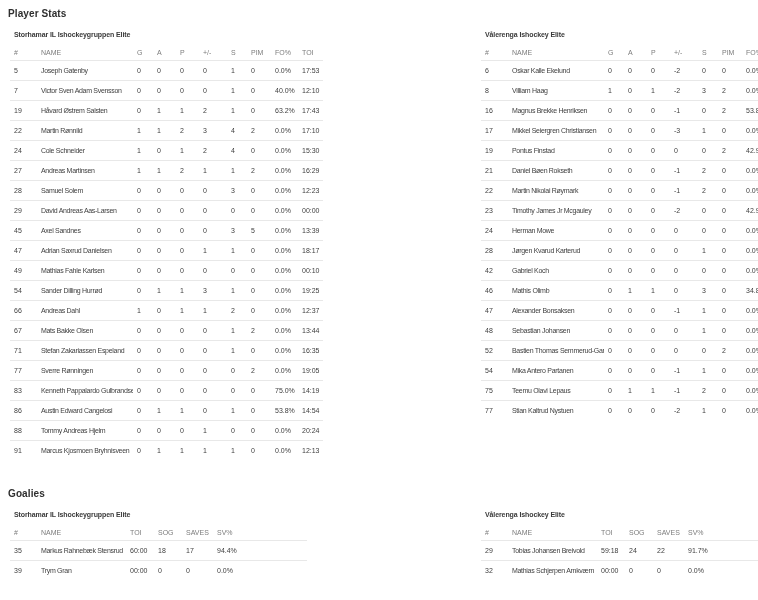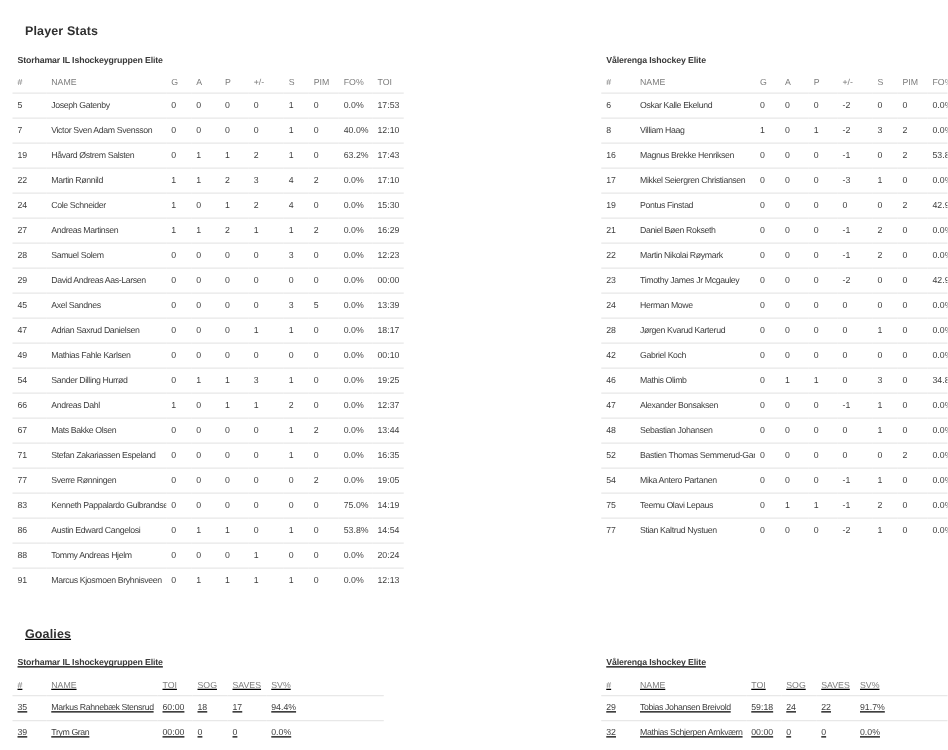"Player Stats" h2.section-title { margin: 12px -> 0 }
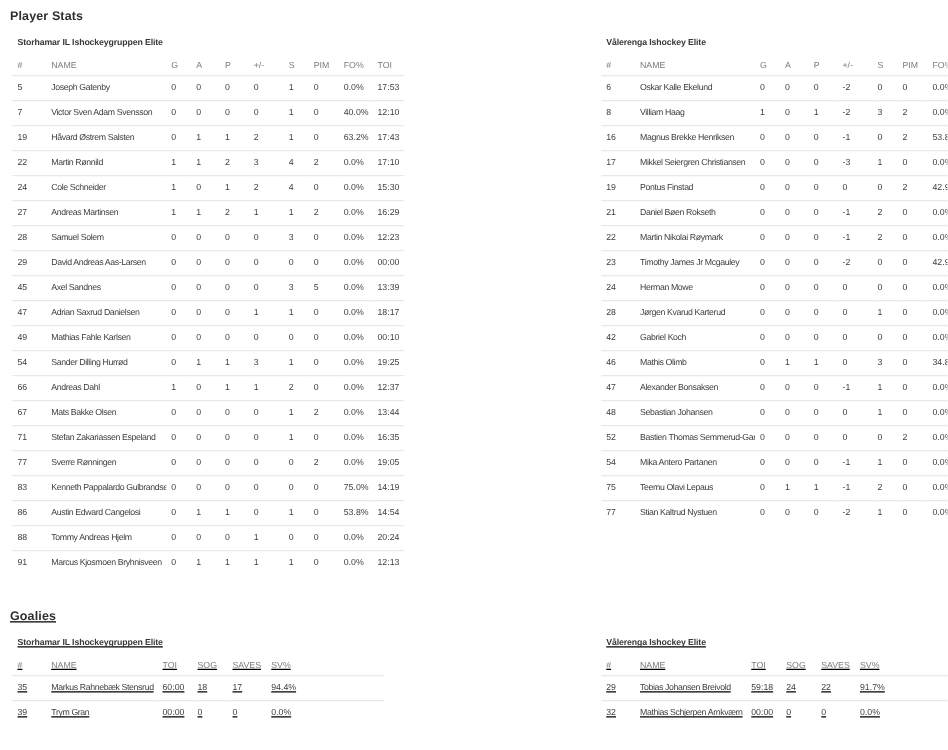"Goalies" .goalies-section { text-decoration: underline -> none }
